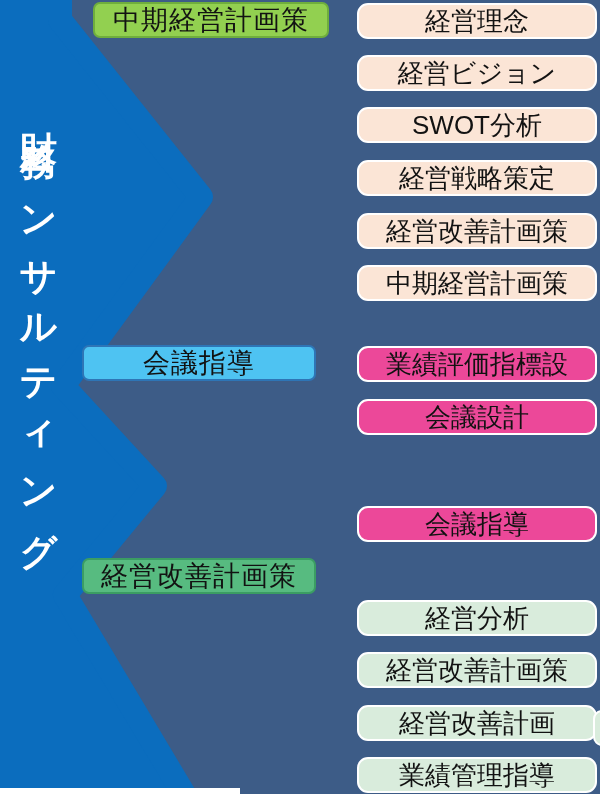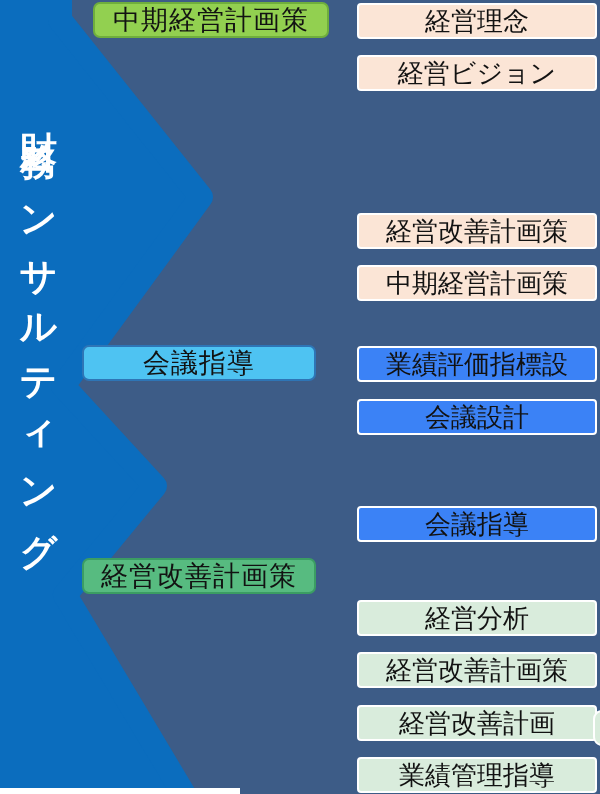"経営理念" .item { border-radius: 4px -> 11px }
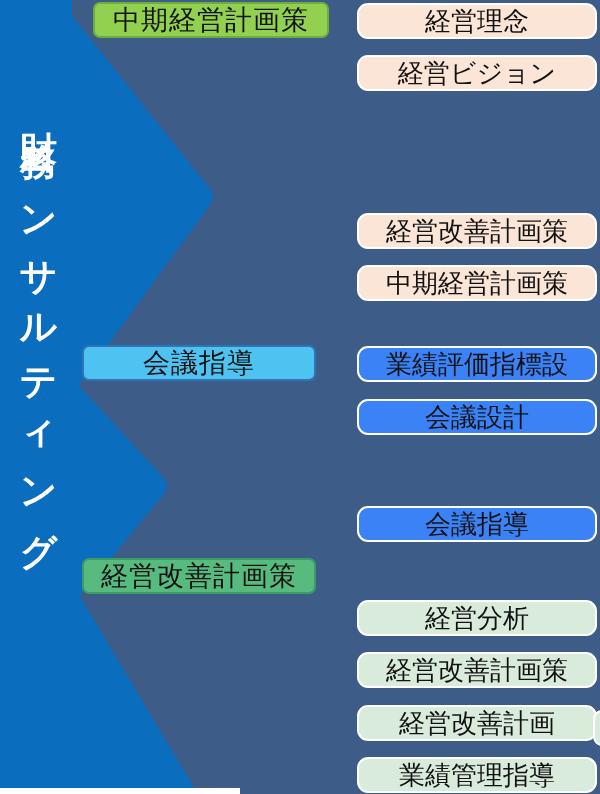"SWOT分析" div.item { html: none -> <div>SWOT分析</div> }
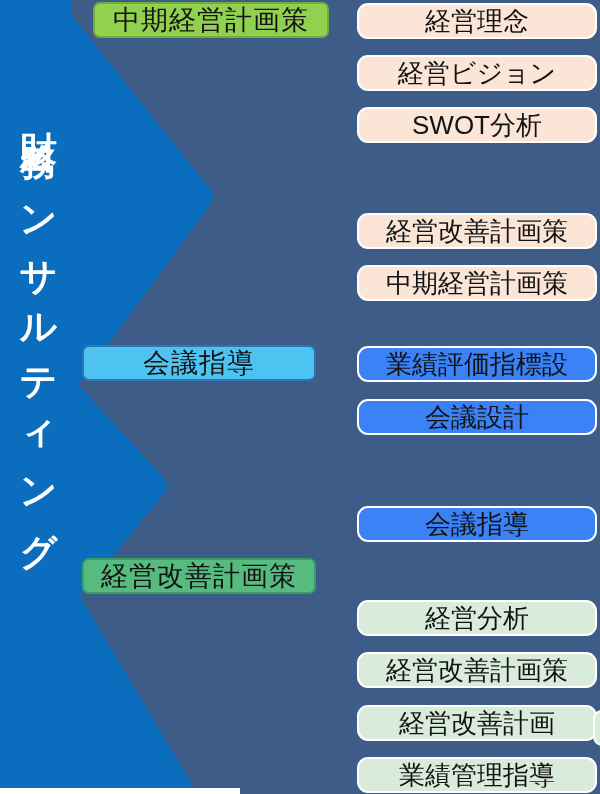"経営戦略策定" div.item { html: none -> <div>経営戦略策定</div> }
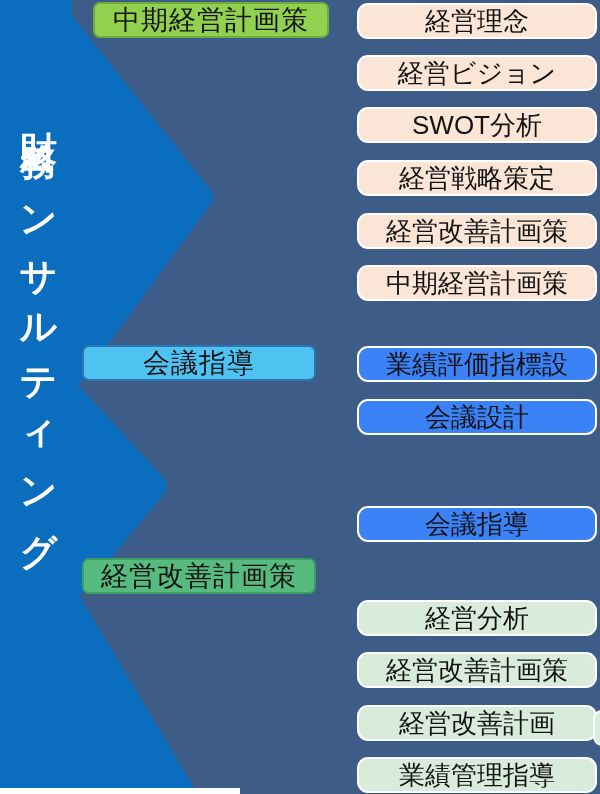"業績評価指標設" .g2 { background: #3b82f6 -> #ec4899 }
